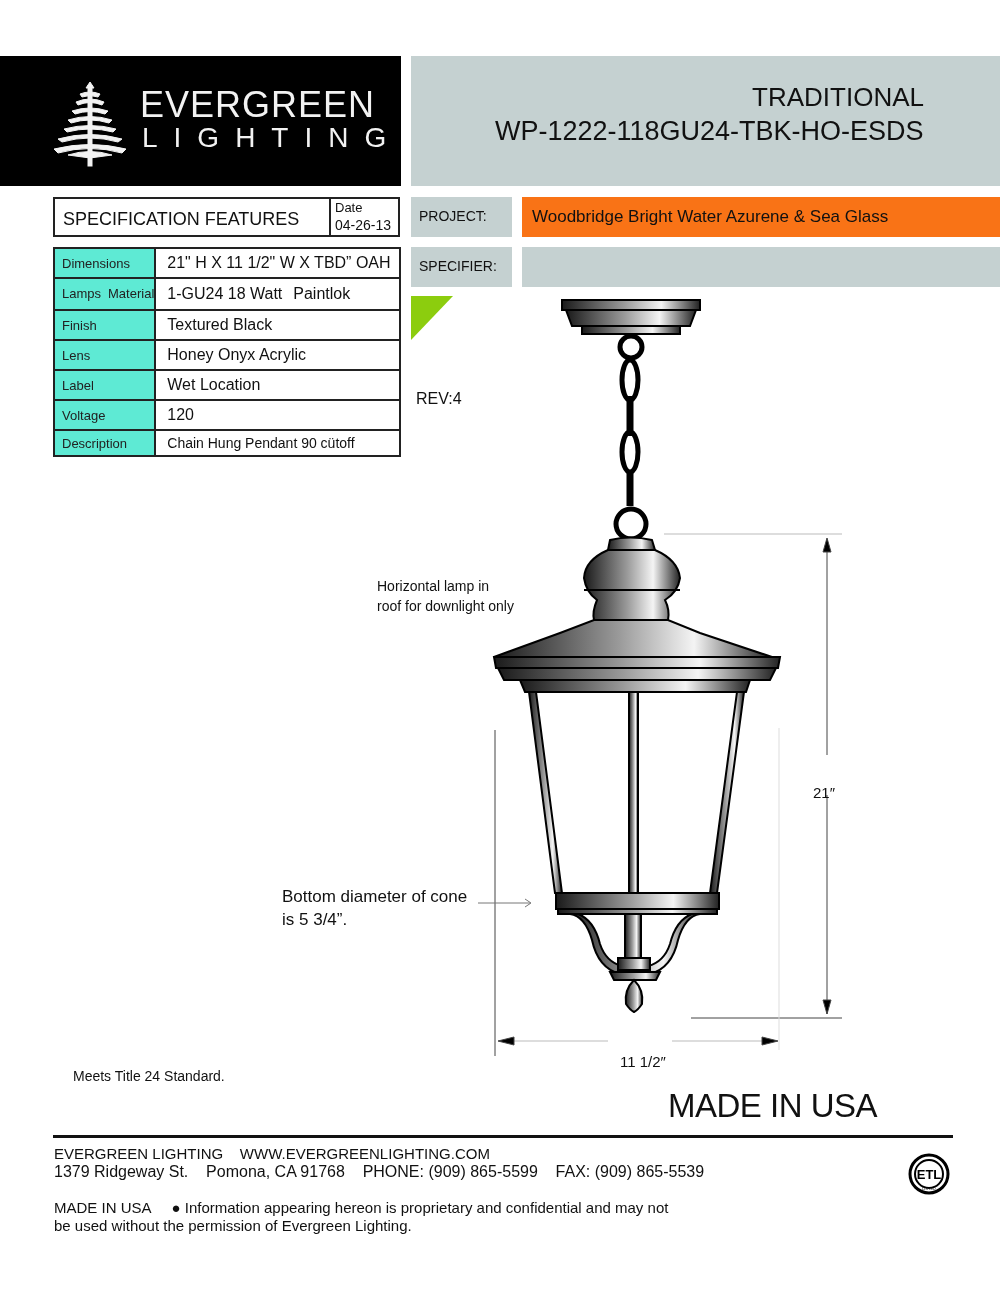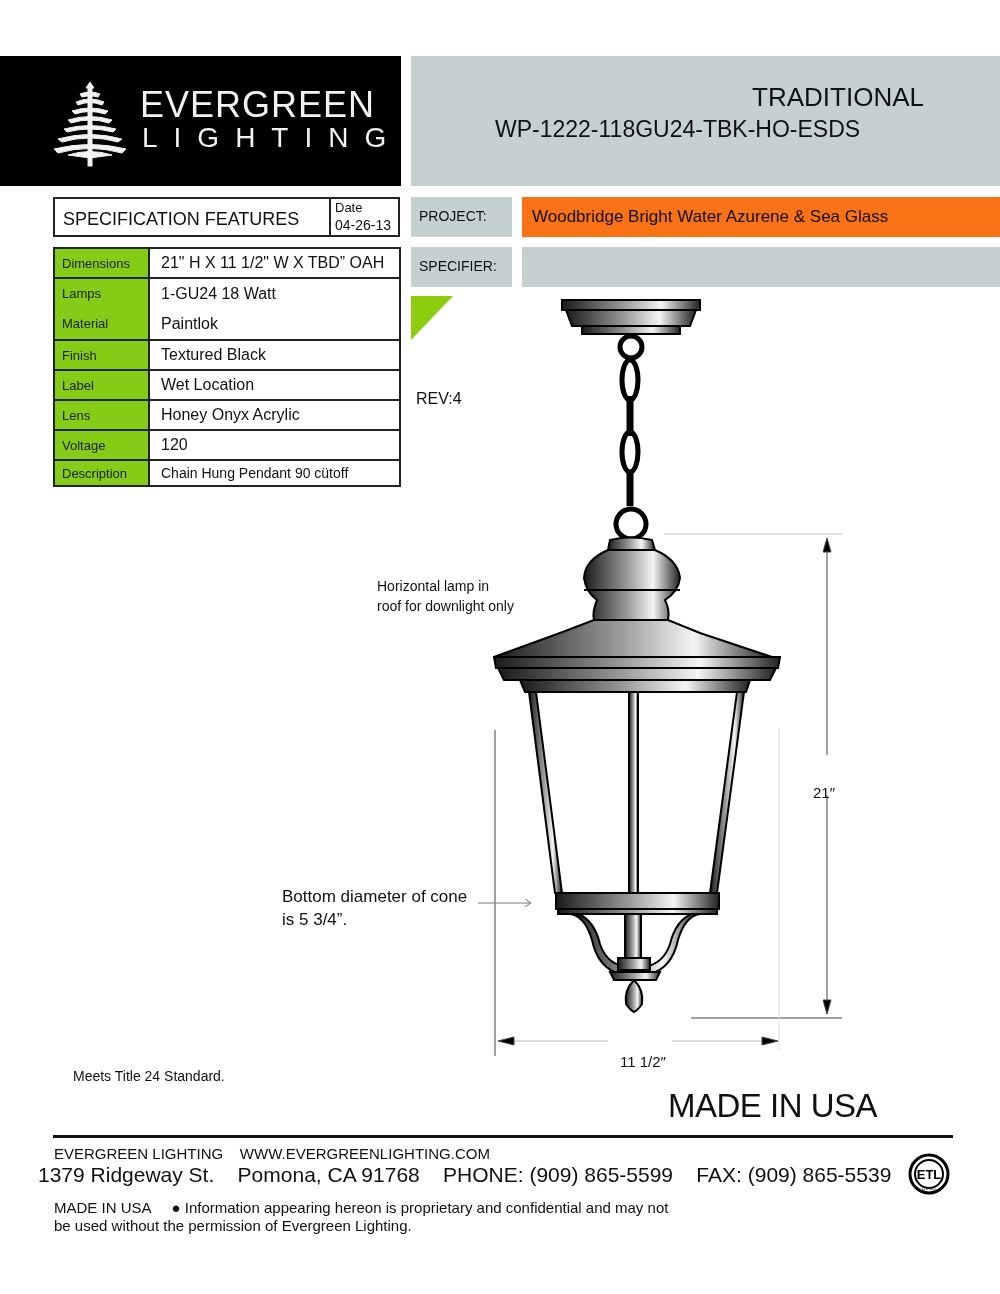"WP-1222-118GU24-TBK-HO-ESDS" .title-model { font-size: 23px -> 27px }
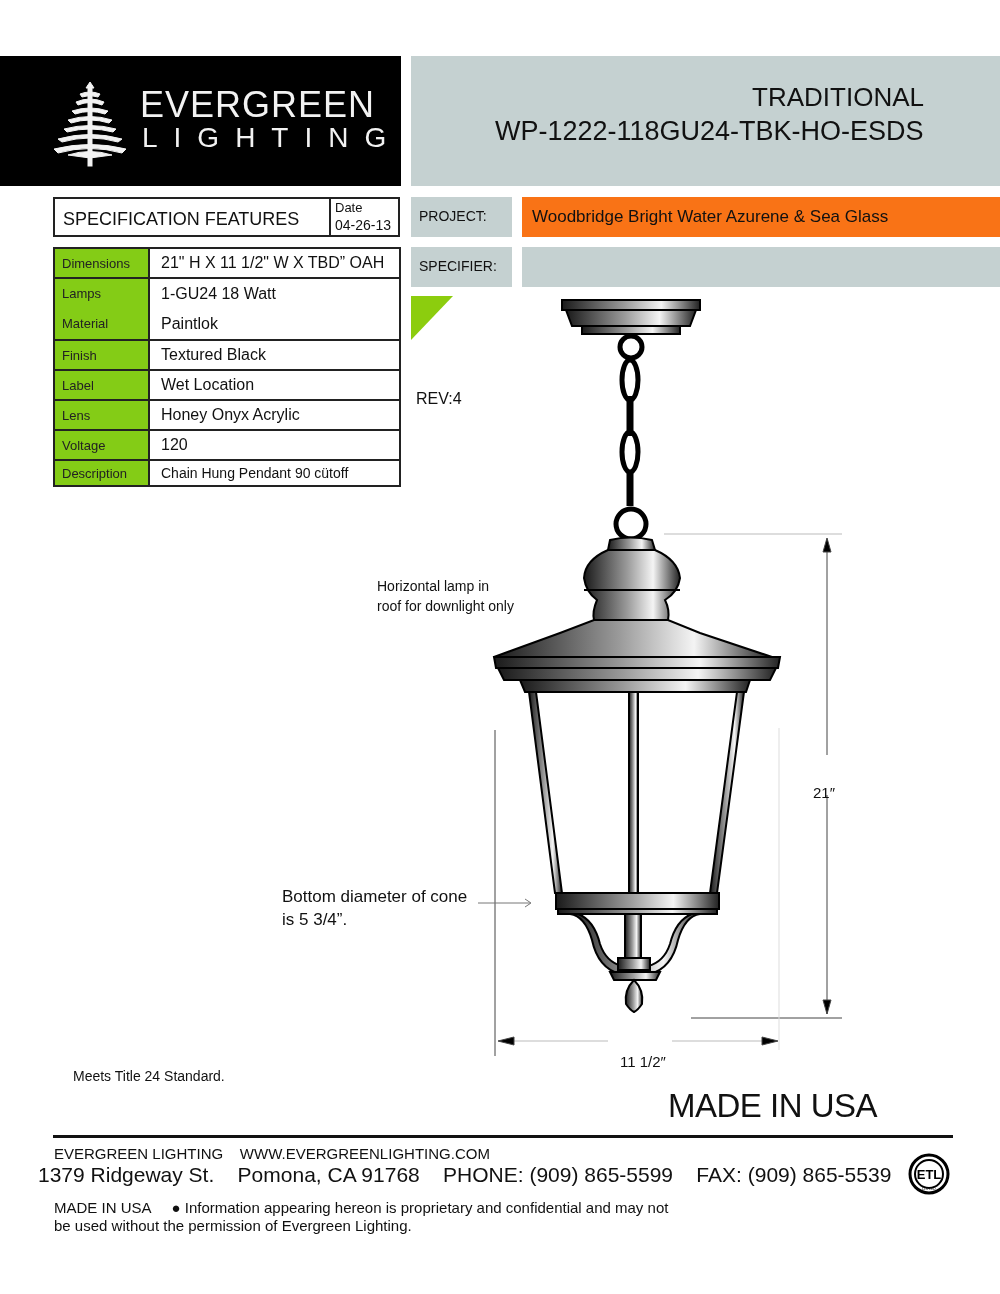"Dimensions" .spec-table td.k { background: #84cc16 -> #5eead4 }
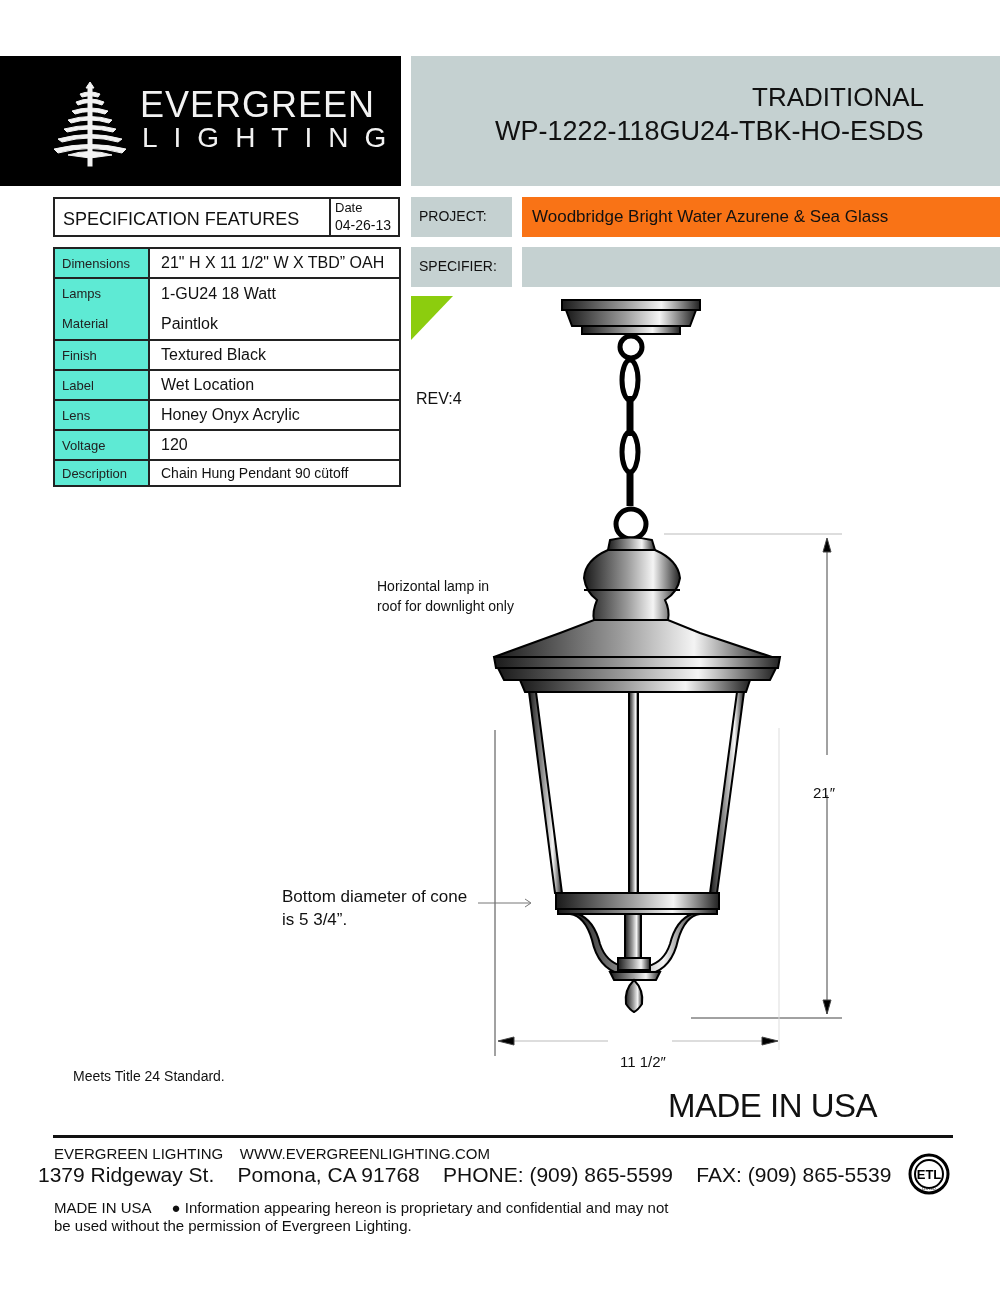"Lamps" .stack-inner { flex-direction: column -> none }
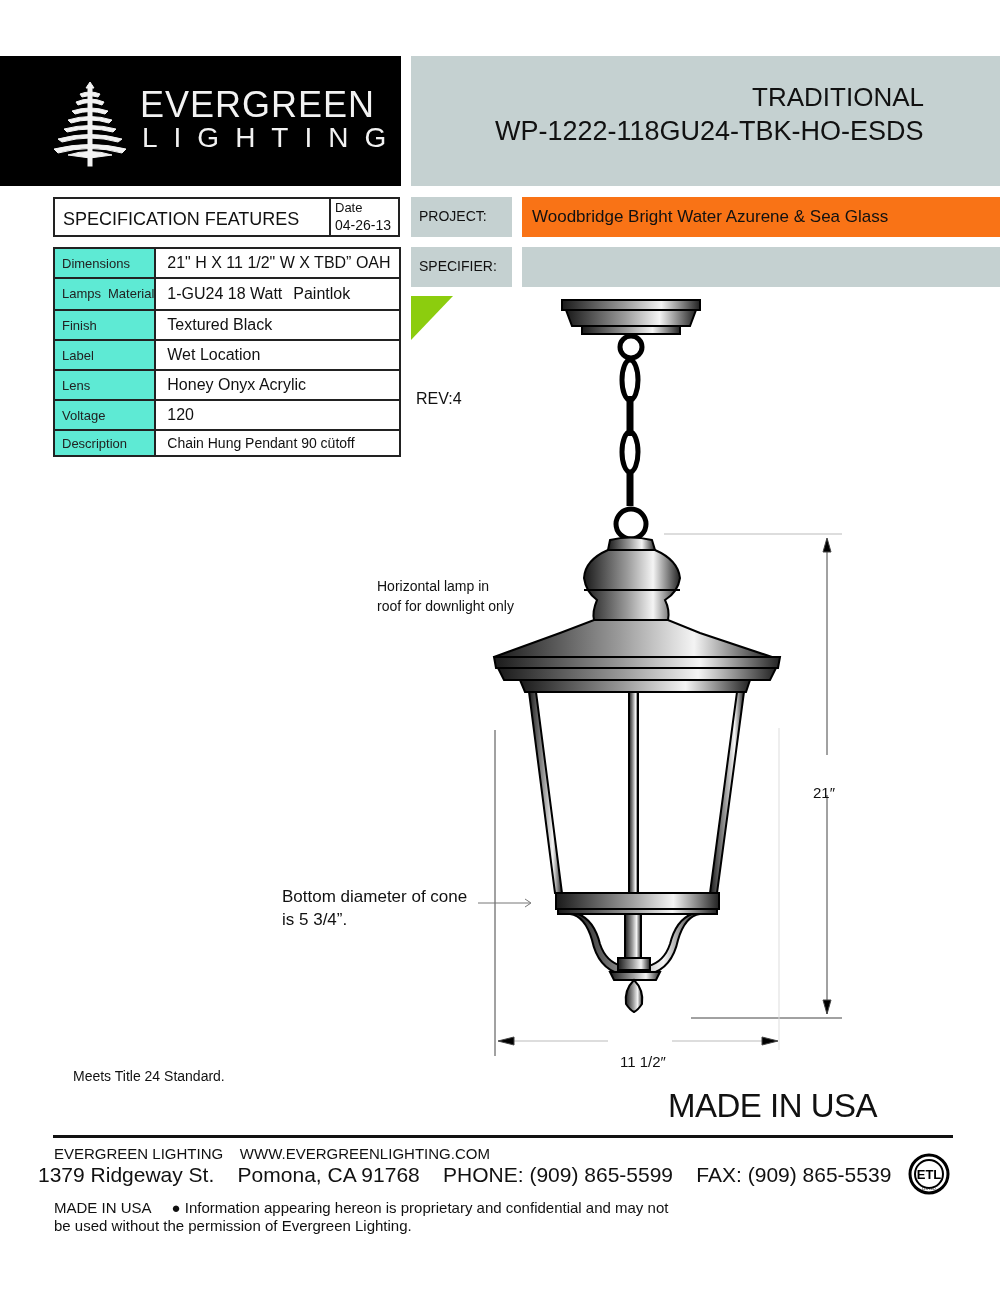"Label" tr.r30 { order: before "Lens" -> after "Lens" }
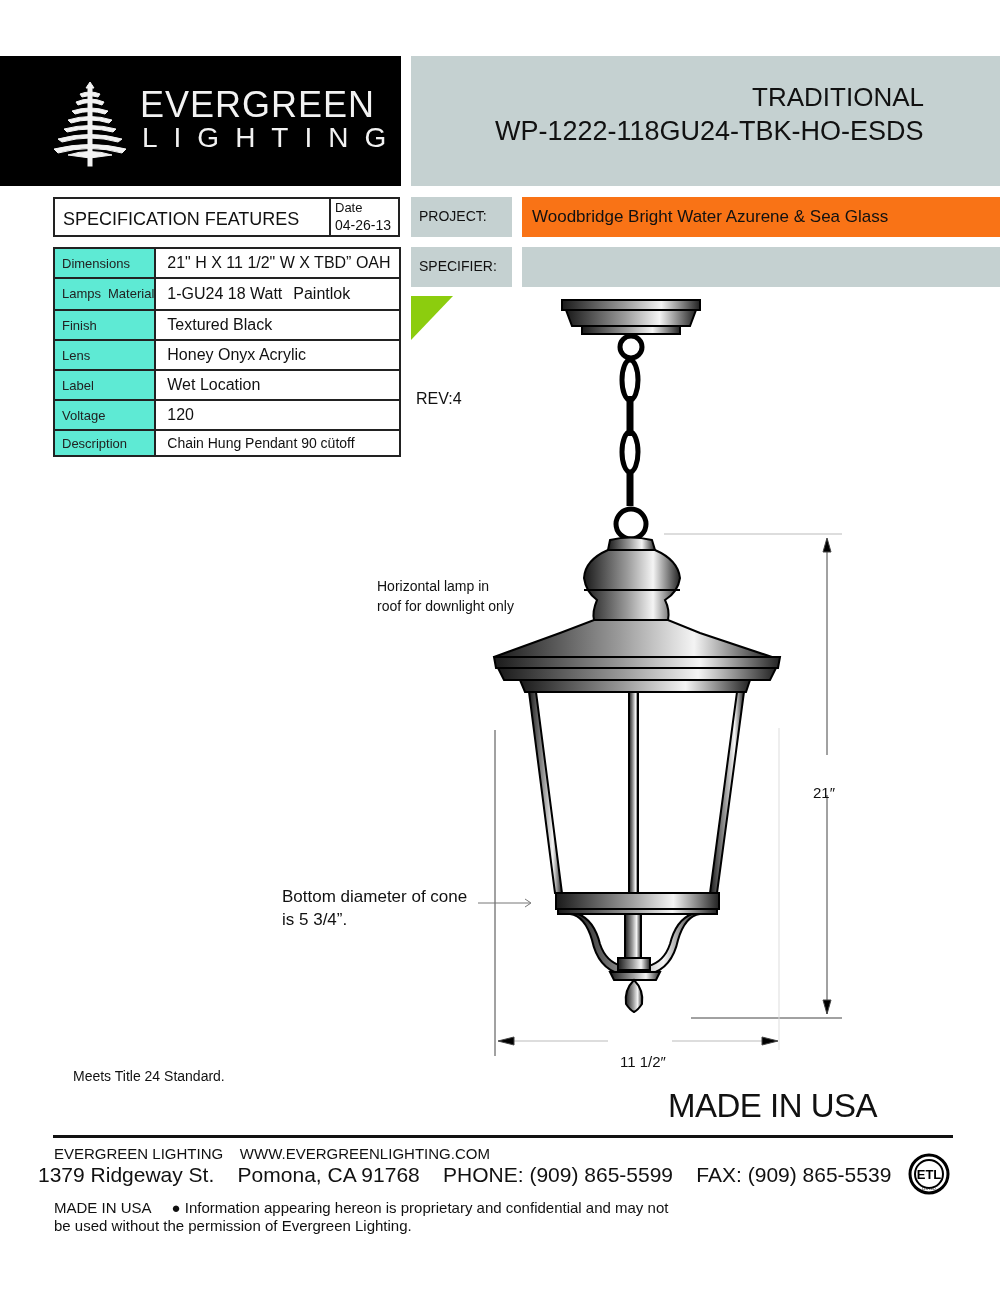"1379 Ridgeway St. Pomona, CA" .foot2 { font-size: 21px -> 16px; left: 38px -> 54px }
